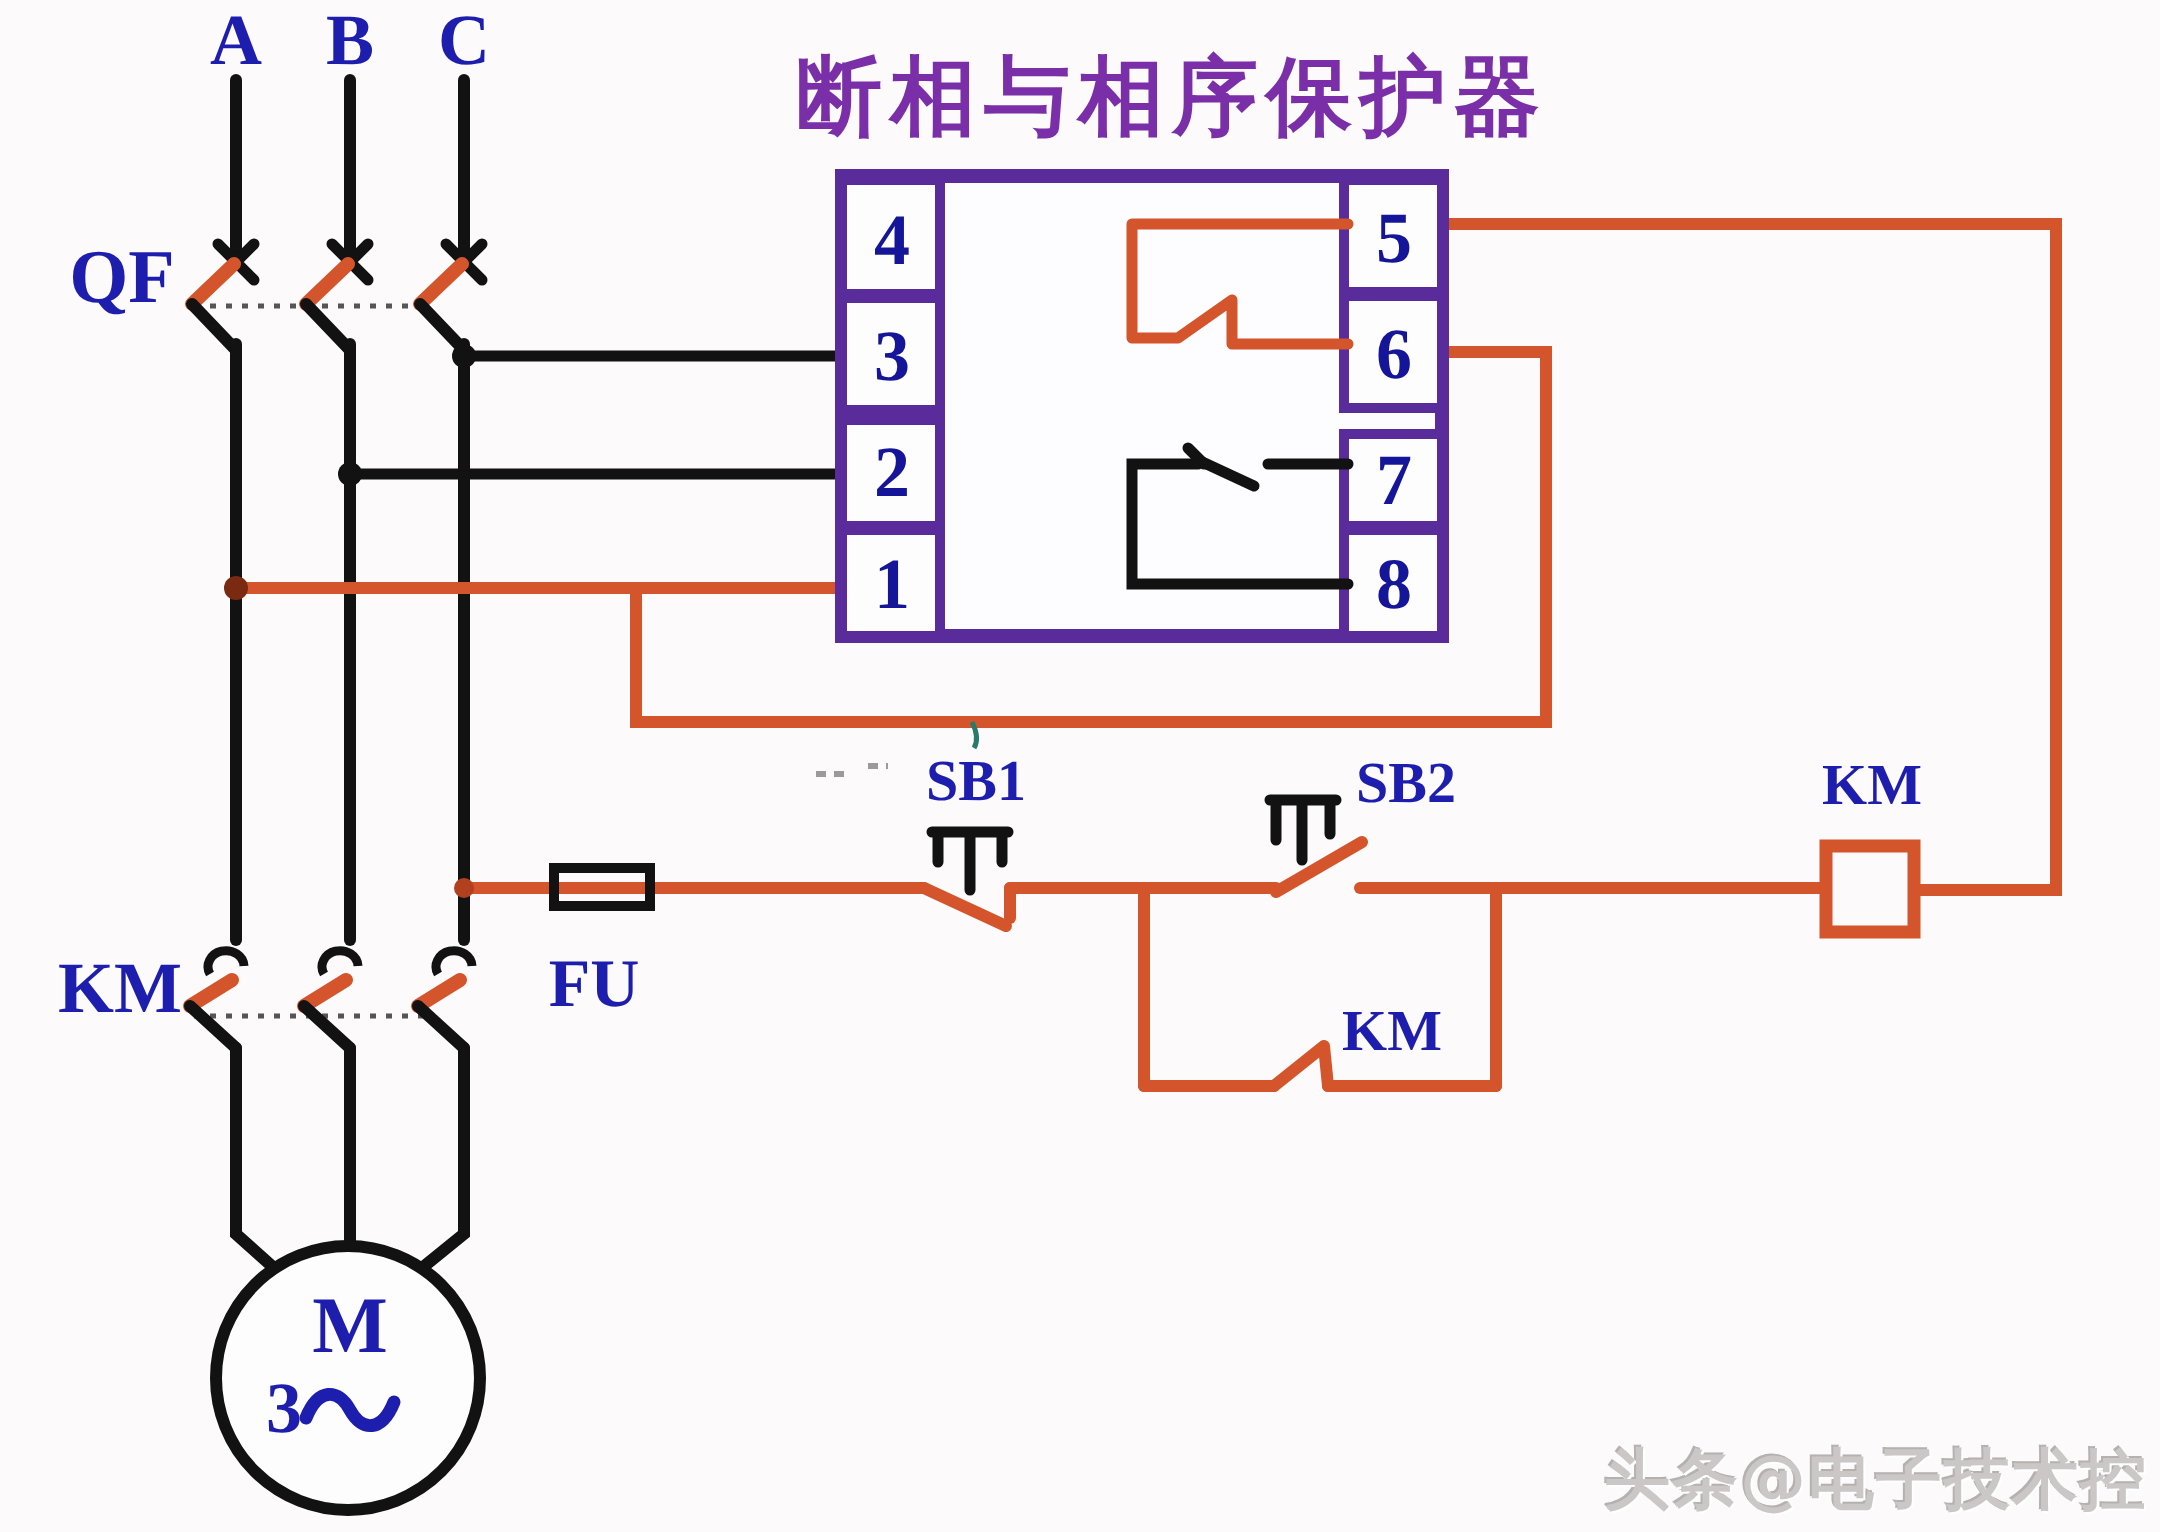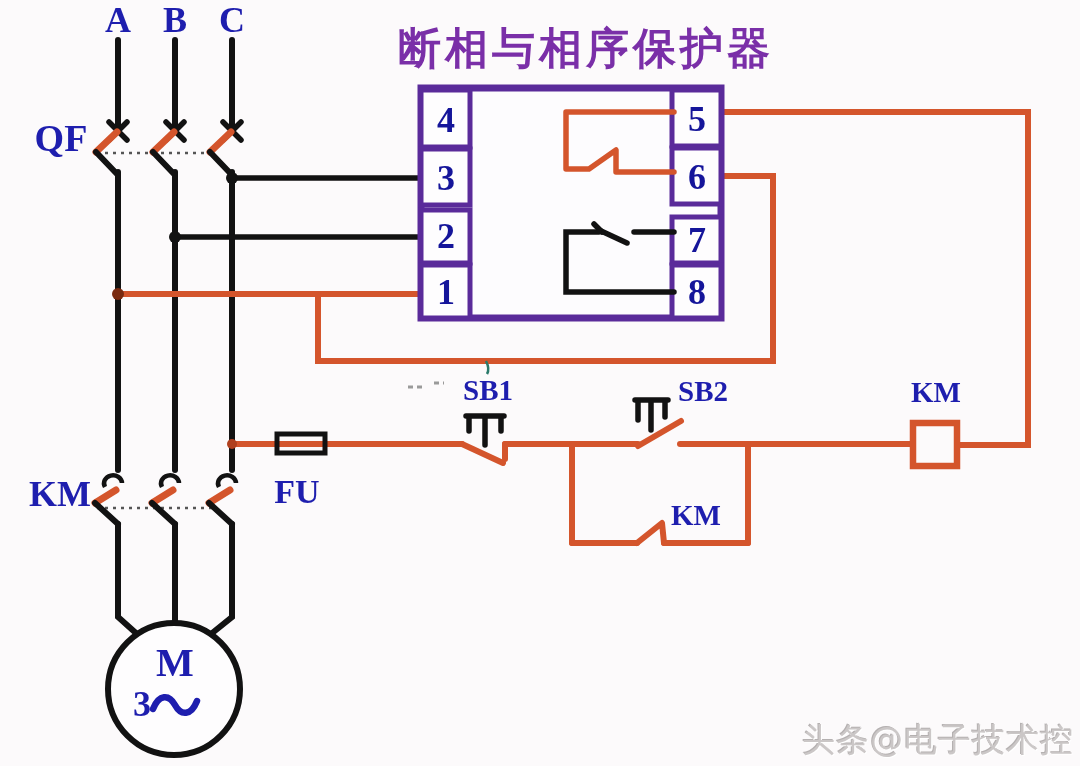"头条@电子技术控" .wm1 { font-weight: normal -> bold }
